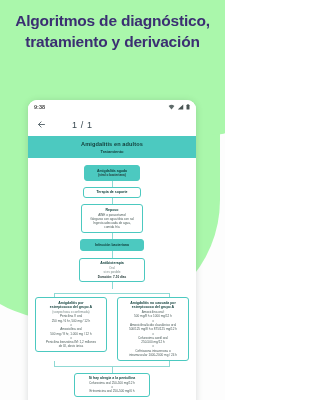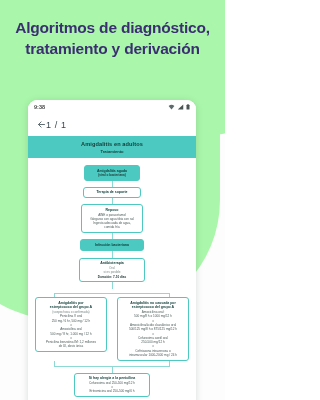"Algoritmos de diagnóstico, tratamiento y" .headline { top: 17px -> 10px }
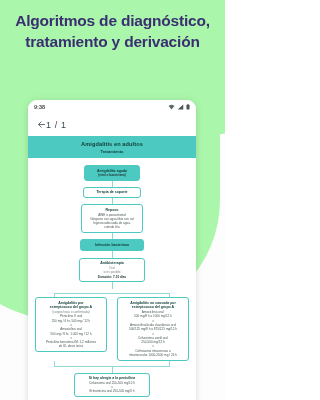"1 / 1" .appbar { gap: 0 -> 26px }
